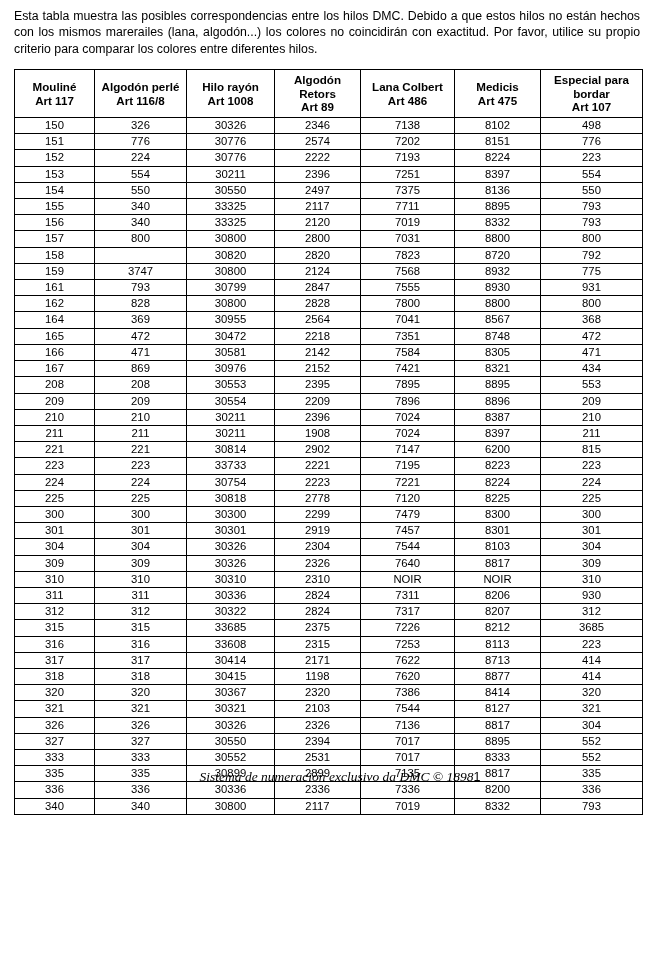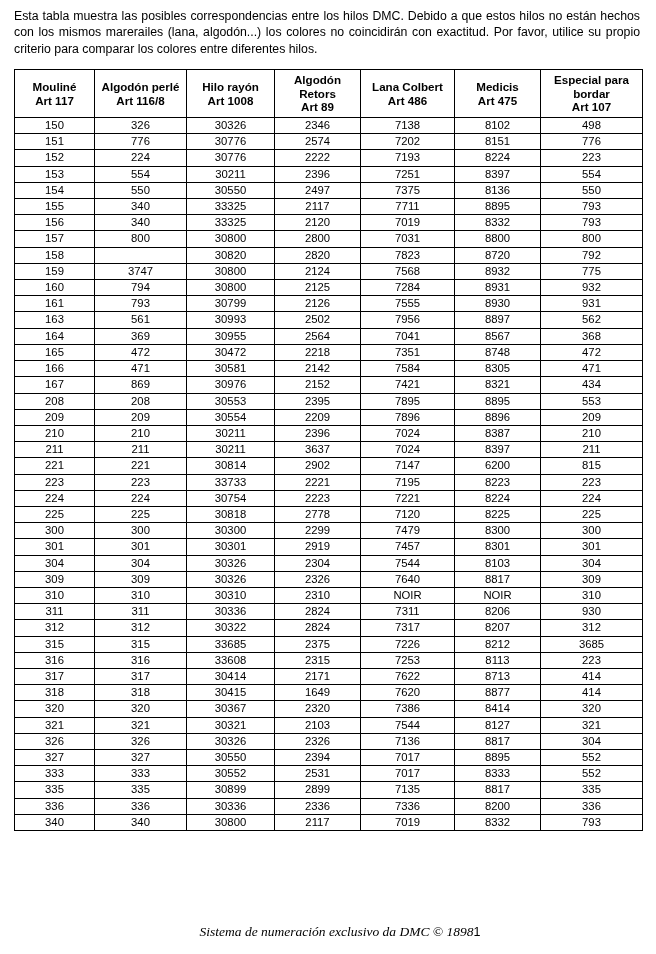"Esta tabla muestra las posibles" .page { height: 954px -> 799px }
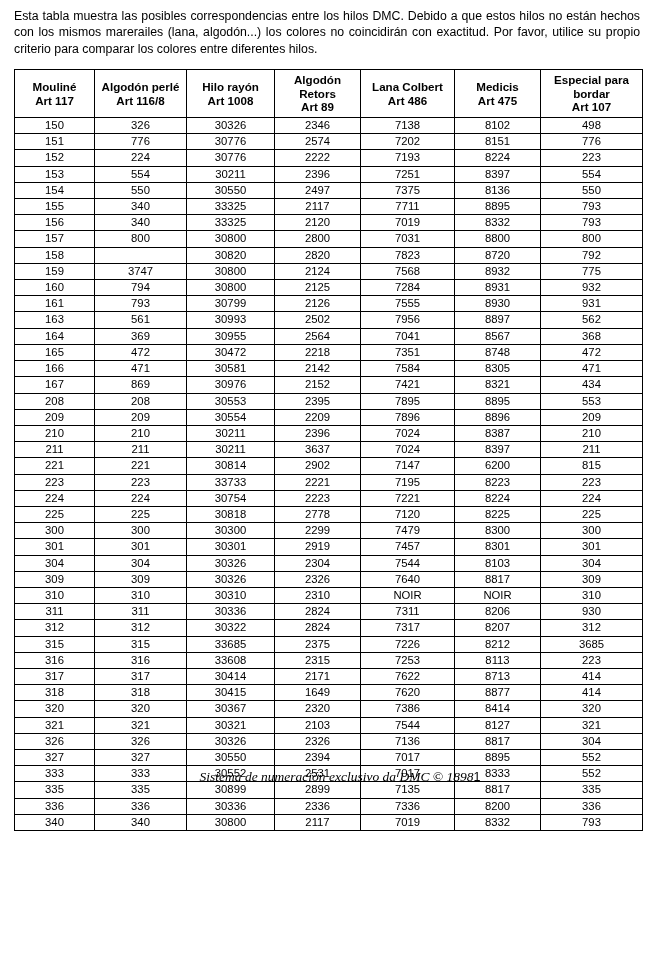"160" tr { html: <tr> <td>160</td> <td>794</td> <td>30800</td> <td>2125</td> <td>7284</td> <td>8931</td> <td>932</td> </tr> -> none }
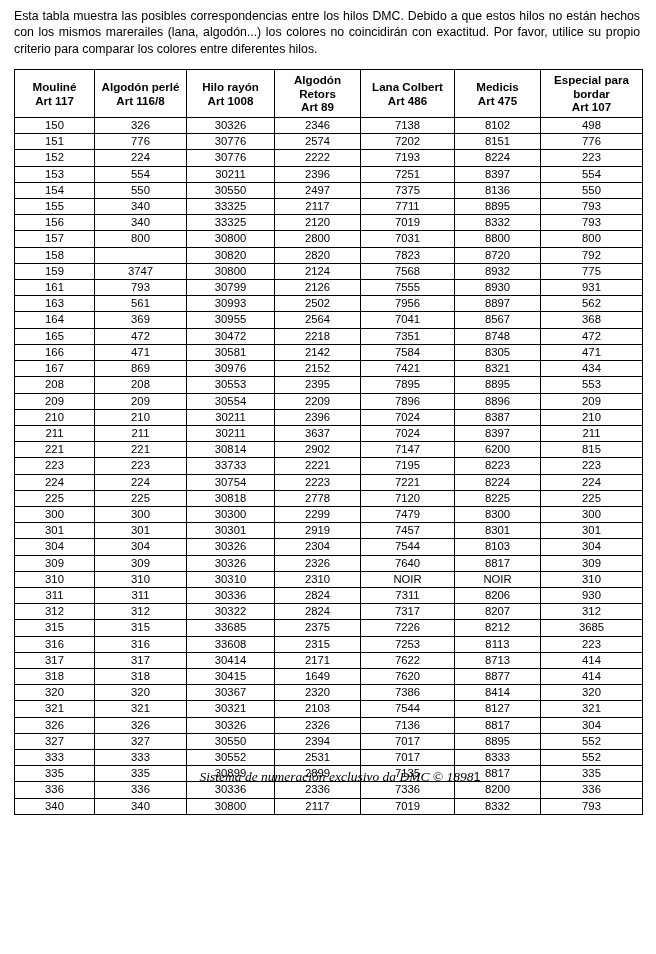"2126" td { text: 2126 -> 2847 }
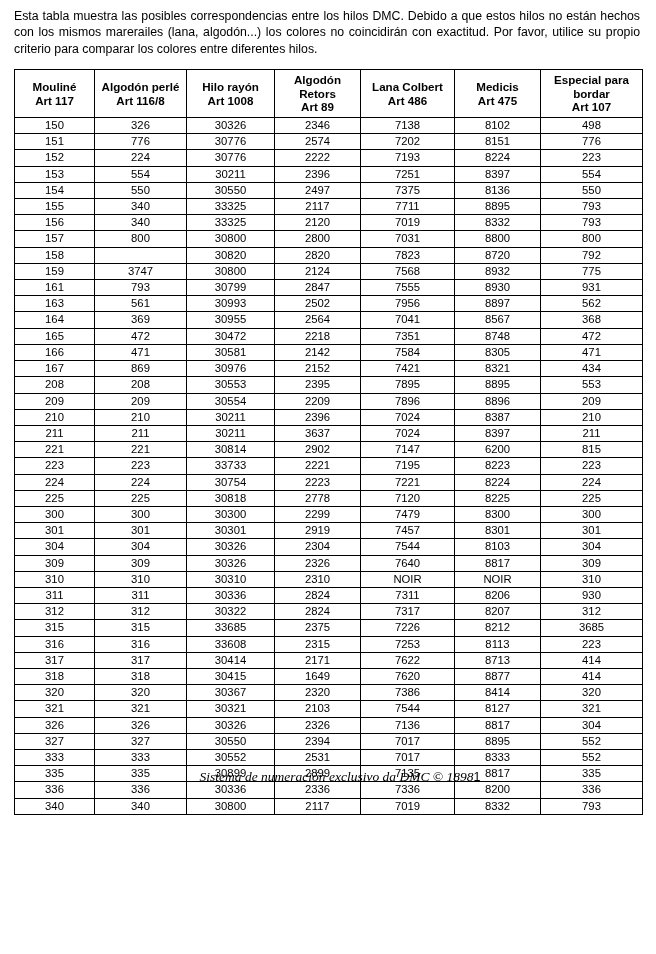"162" tr { html: none -> <tr> <td>162</td> <td>828</td> <td>30800</td> <td>2828</td> <td>7800</td> <td>8800</td> <td>800</td> </tr> }
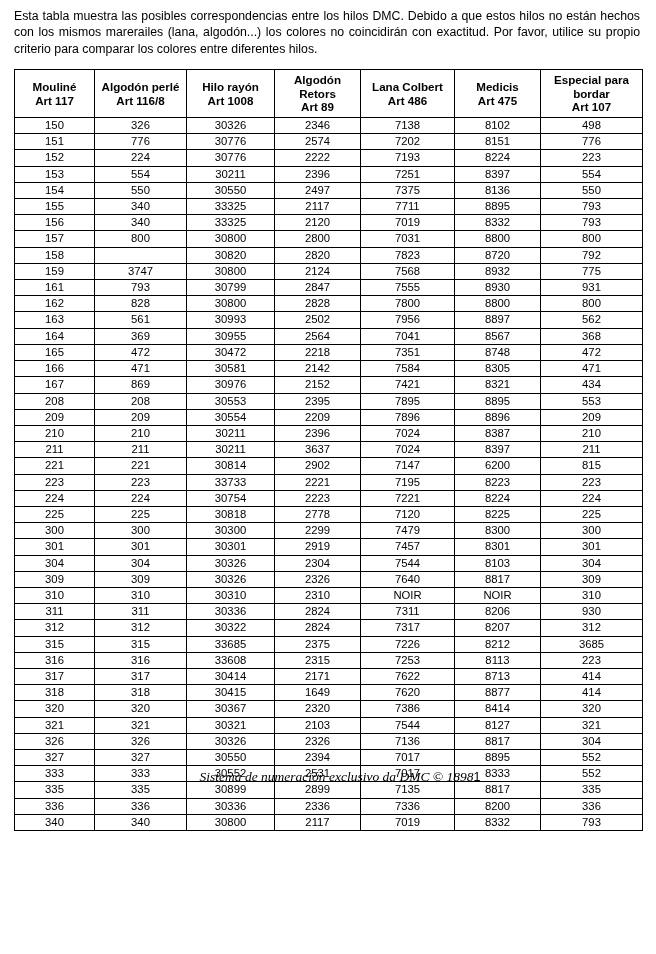"163" tr { html: <tr> <td>163</td> <td>561</td> <td>30993</td> <td>2502</td> <td>7956</td> <td>8897</td> <td>562</td> </tr> -> none }
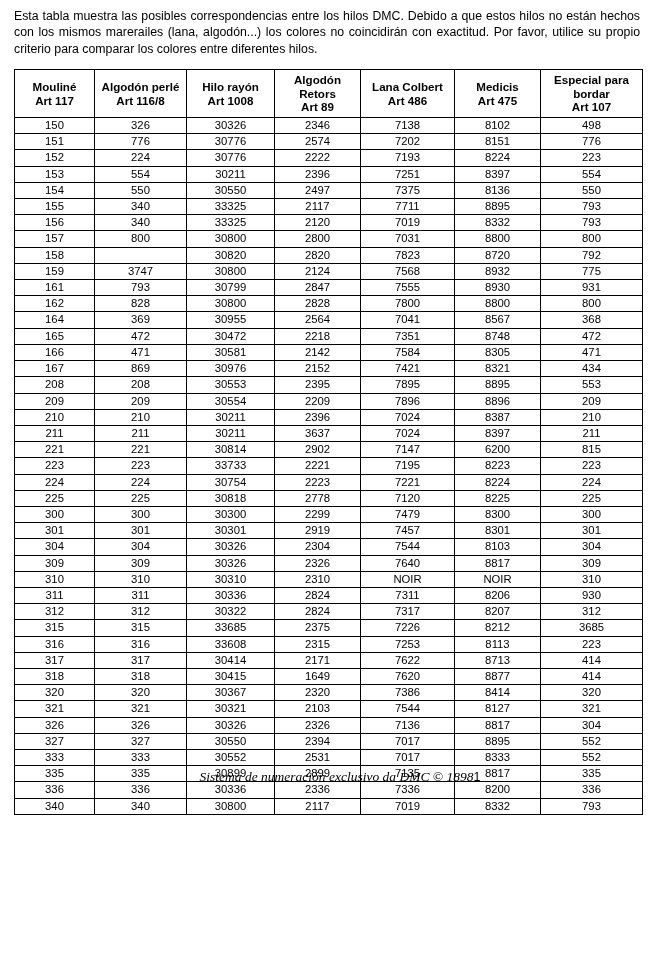"3637" td { text: 3637 -> 1908 }
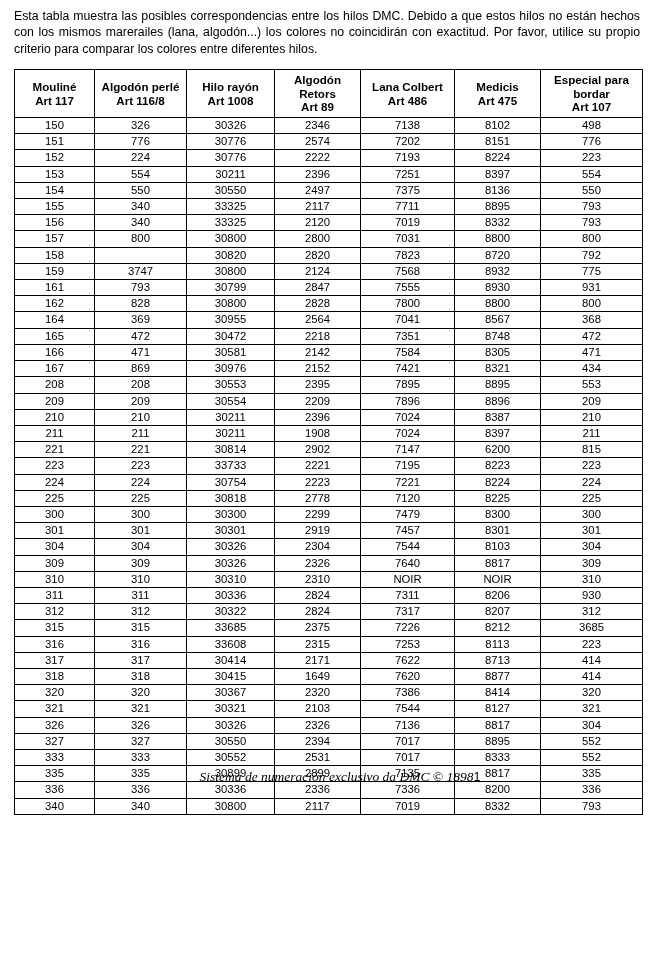"1649" td { text: 1649 -> 1198 }
